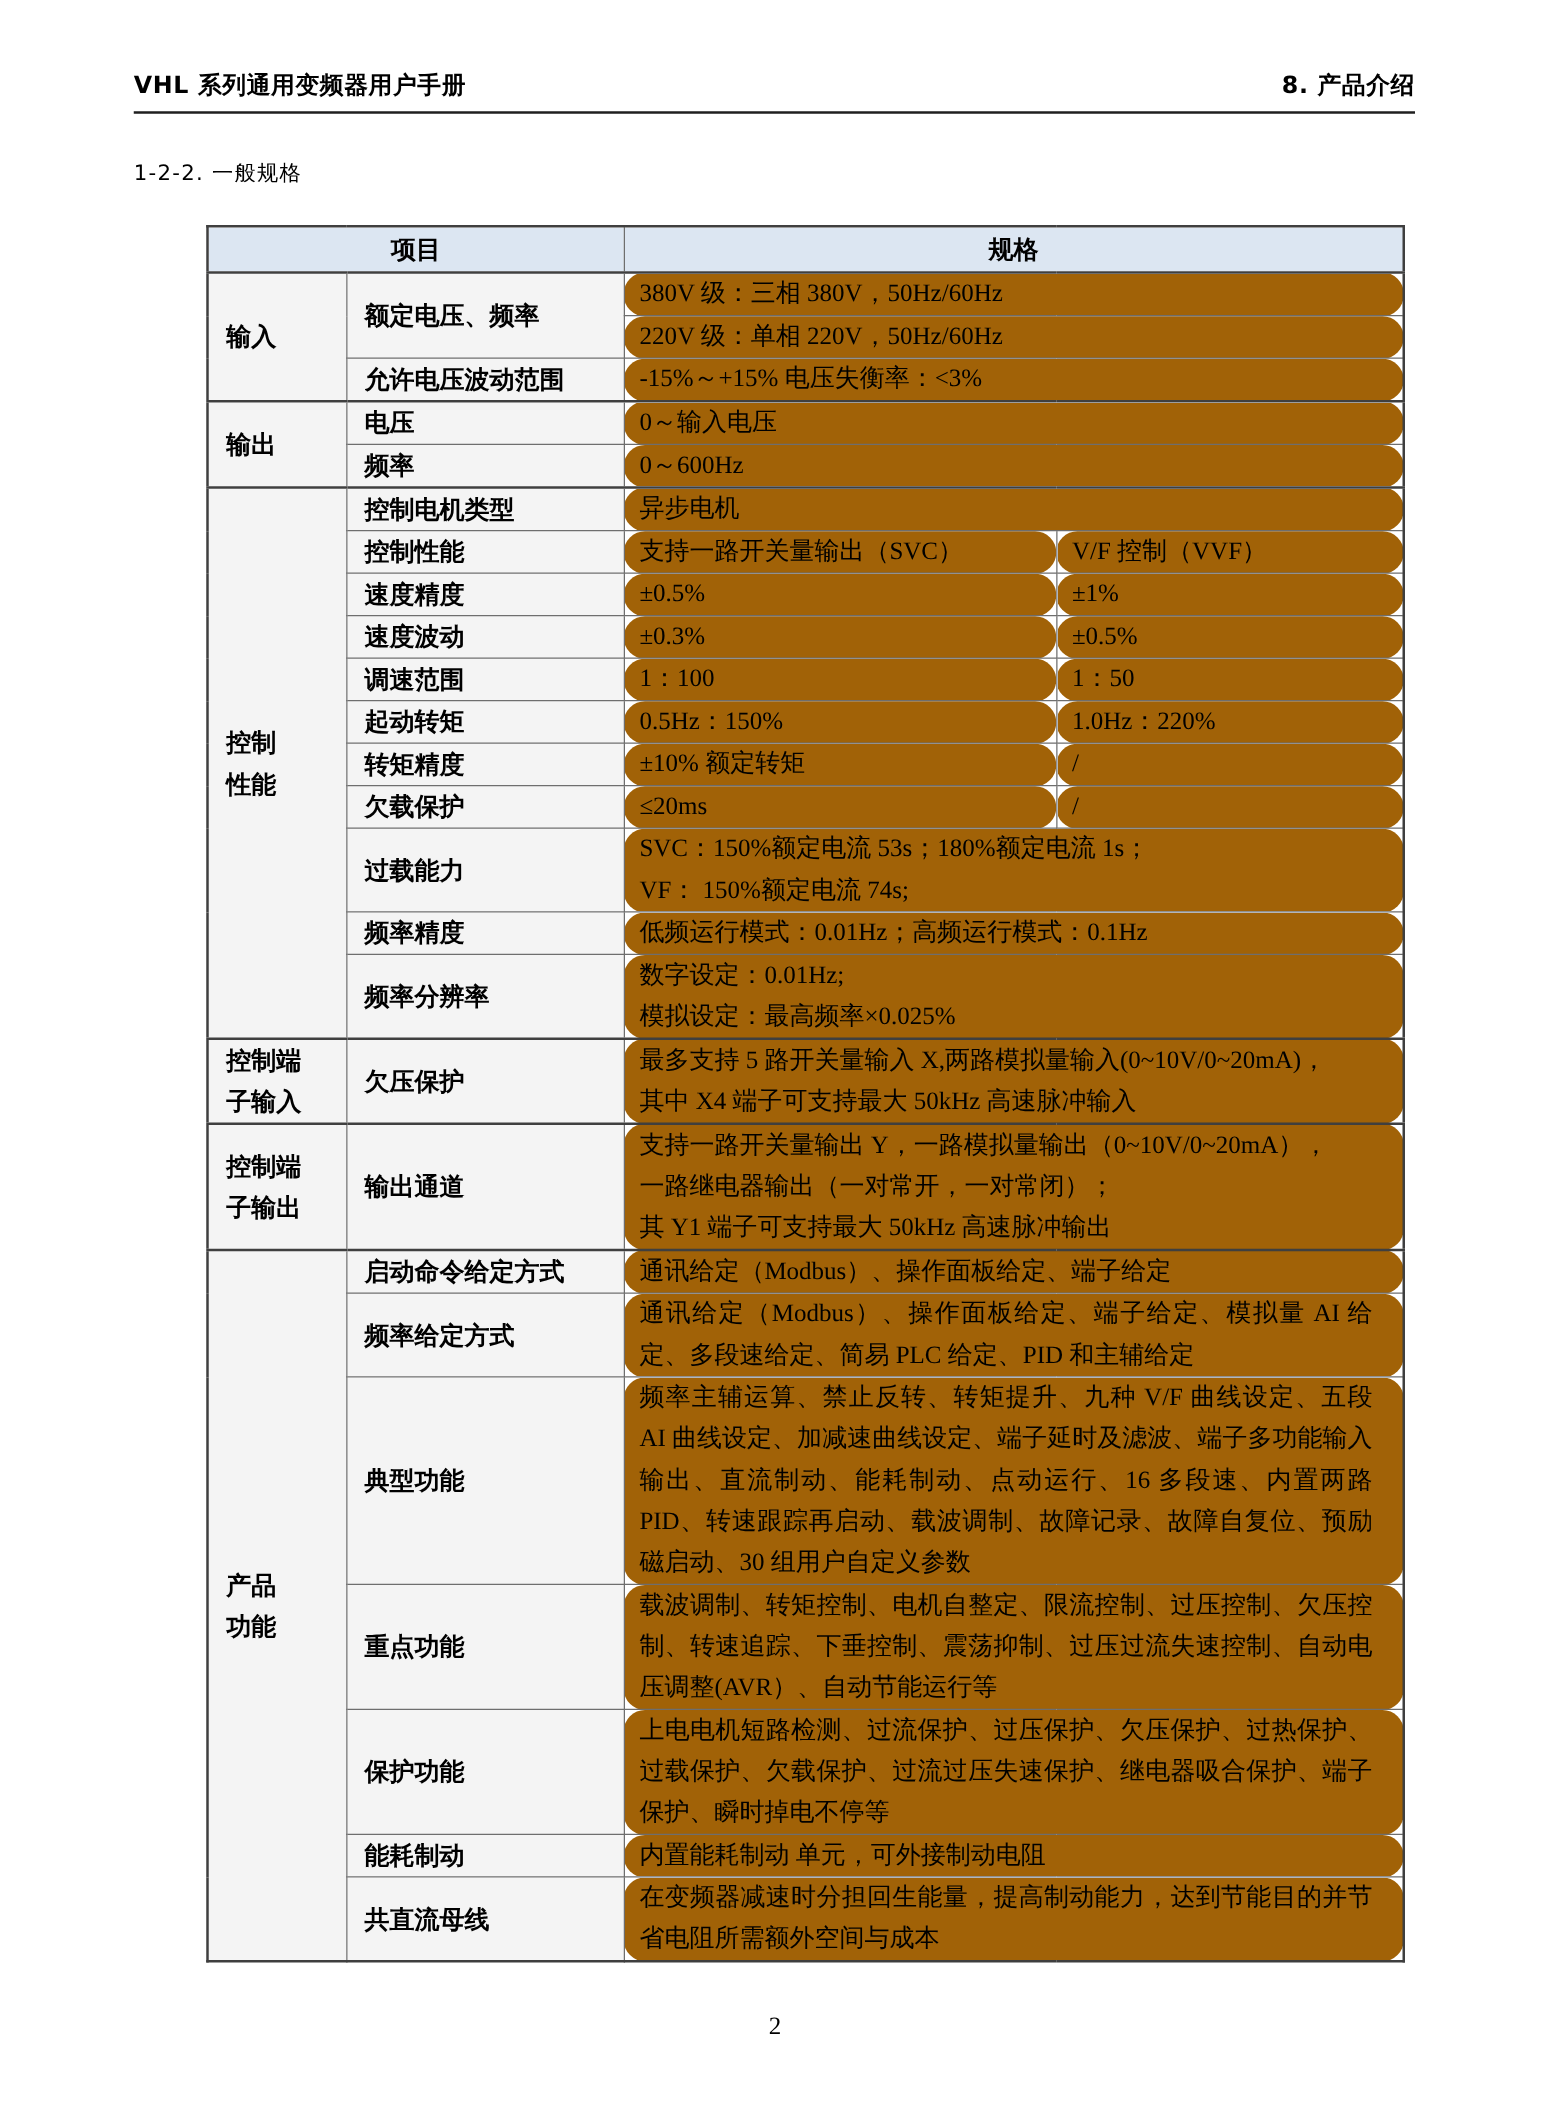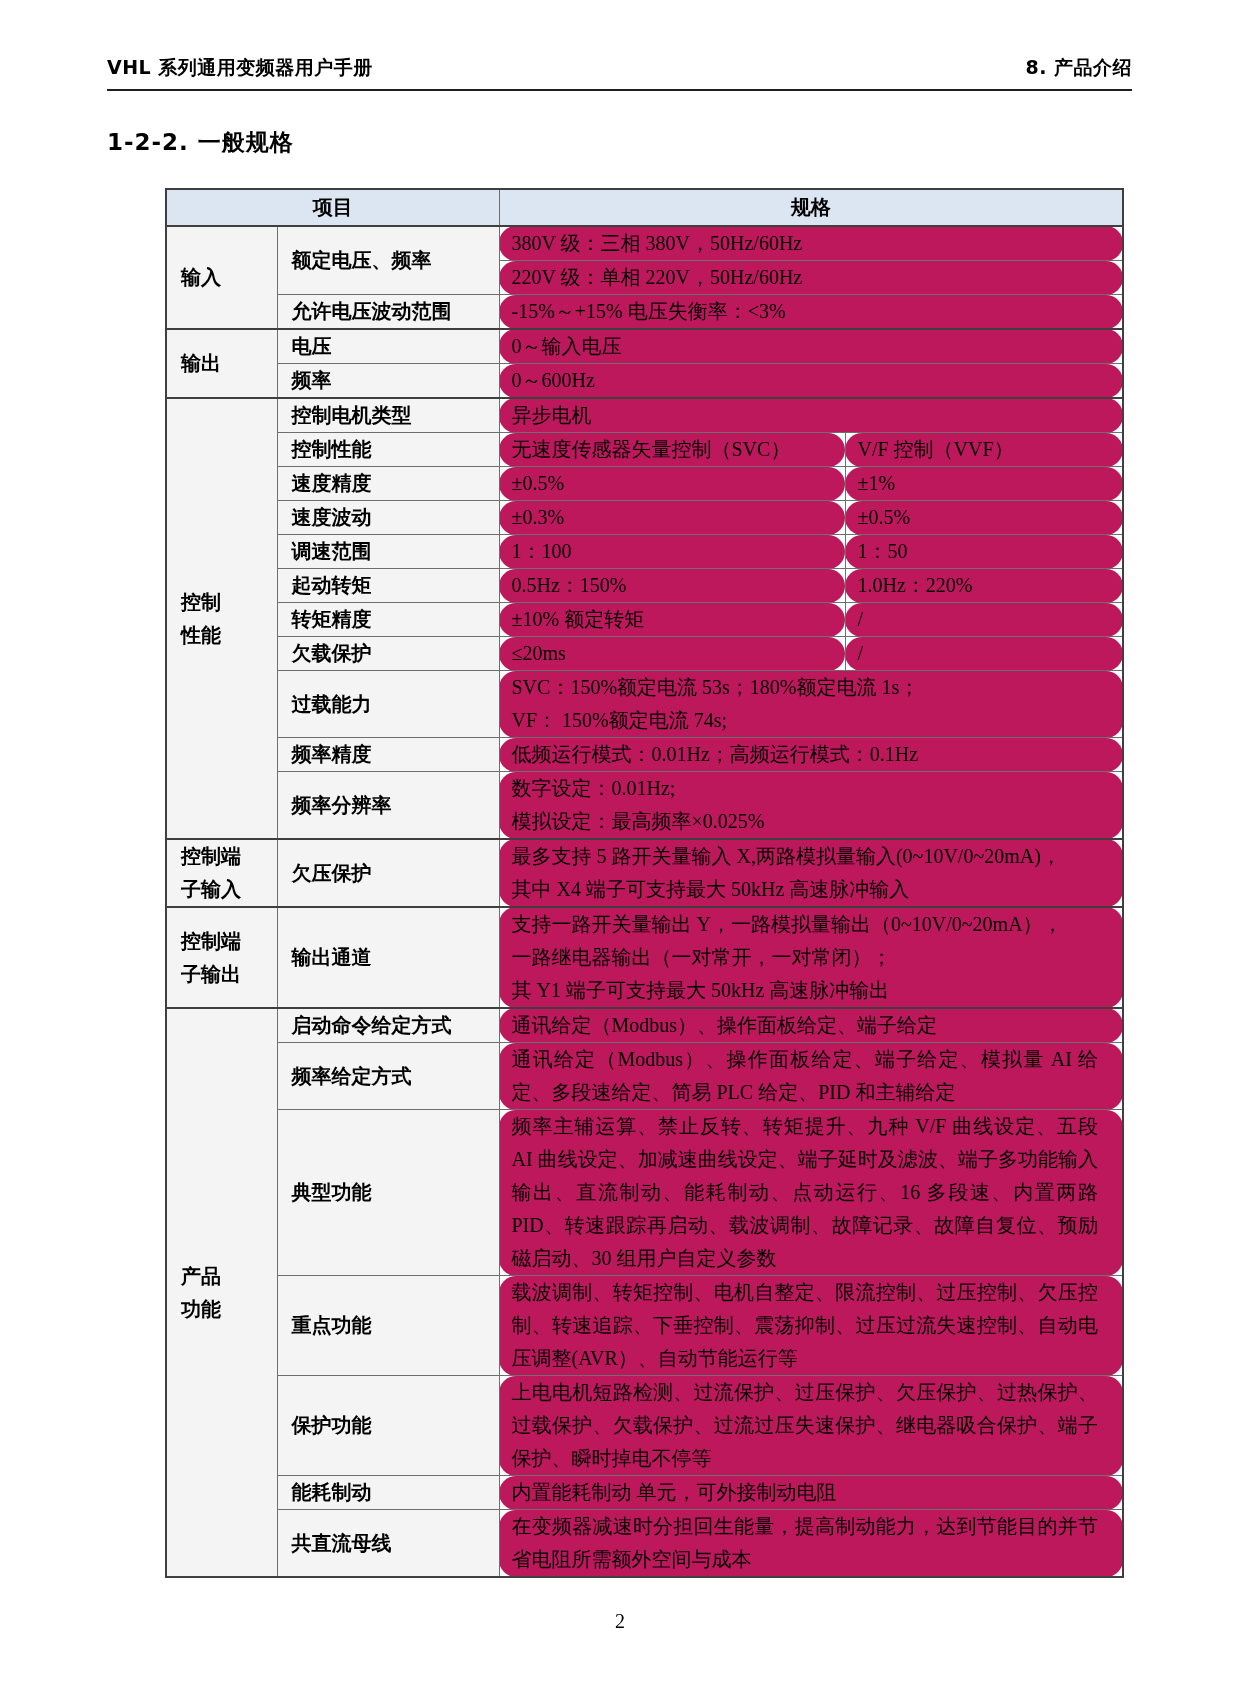"1-2-2. 一般规格" .section-title { font-size: 23px -> 17px; font-weight: bold -> normal }
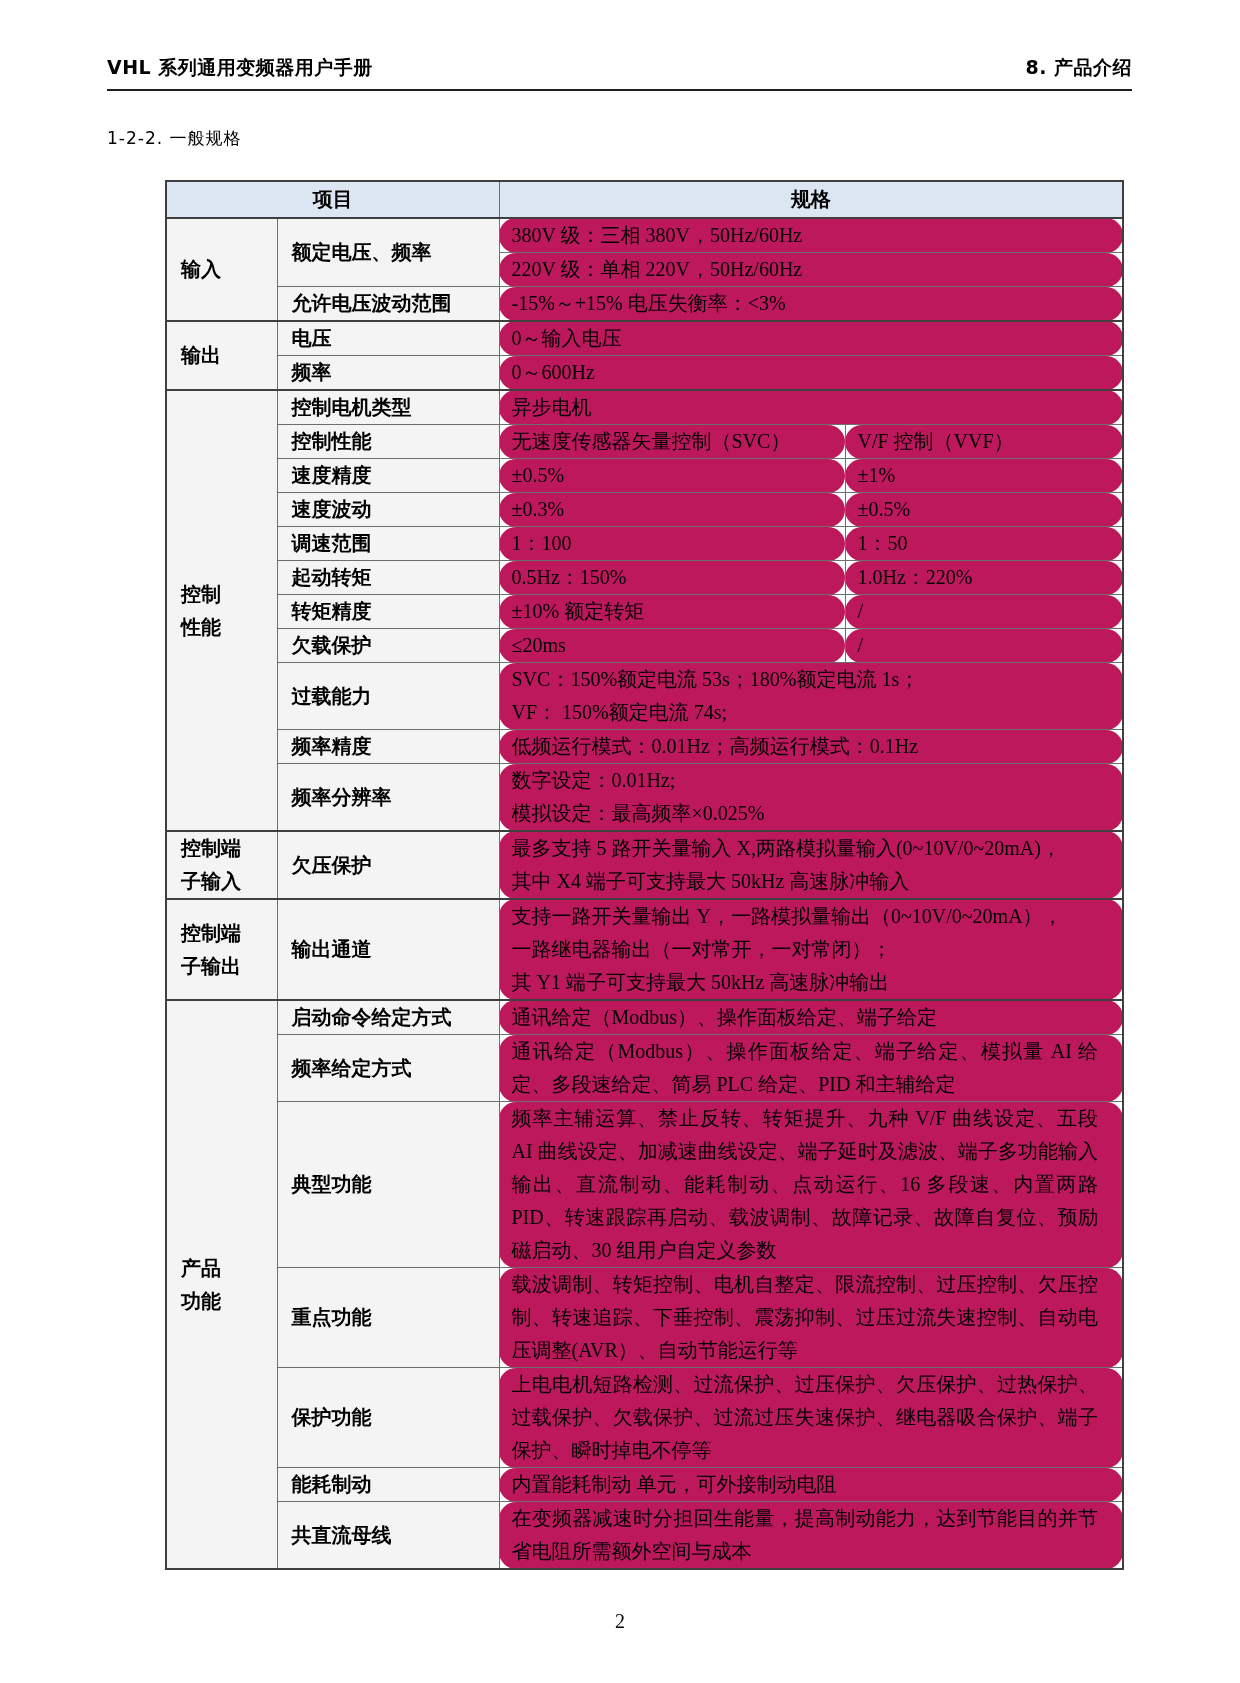"380V 级：三相 380V，50Hz/60Hz" td.spec { background: #be185d -> #a16207 }
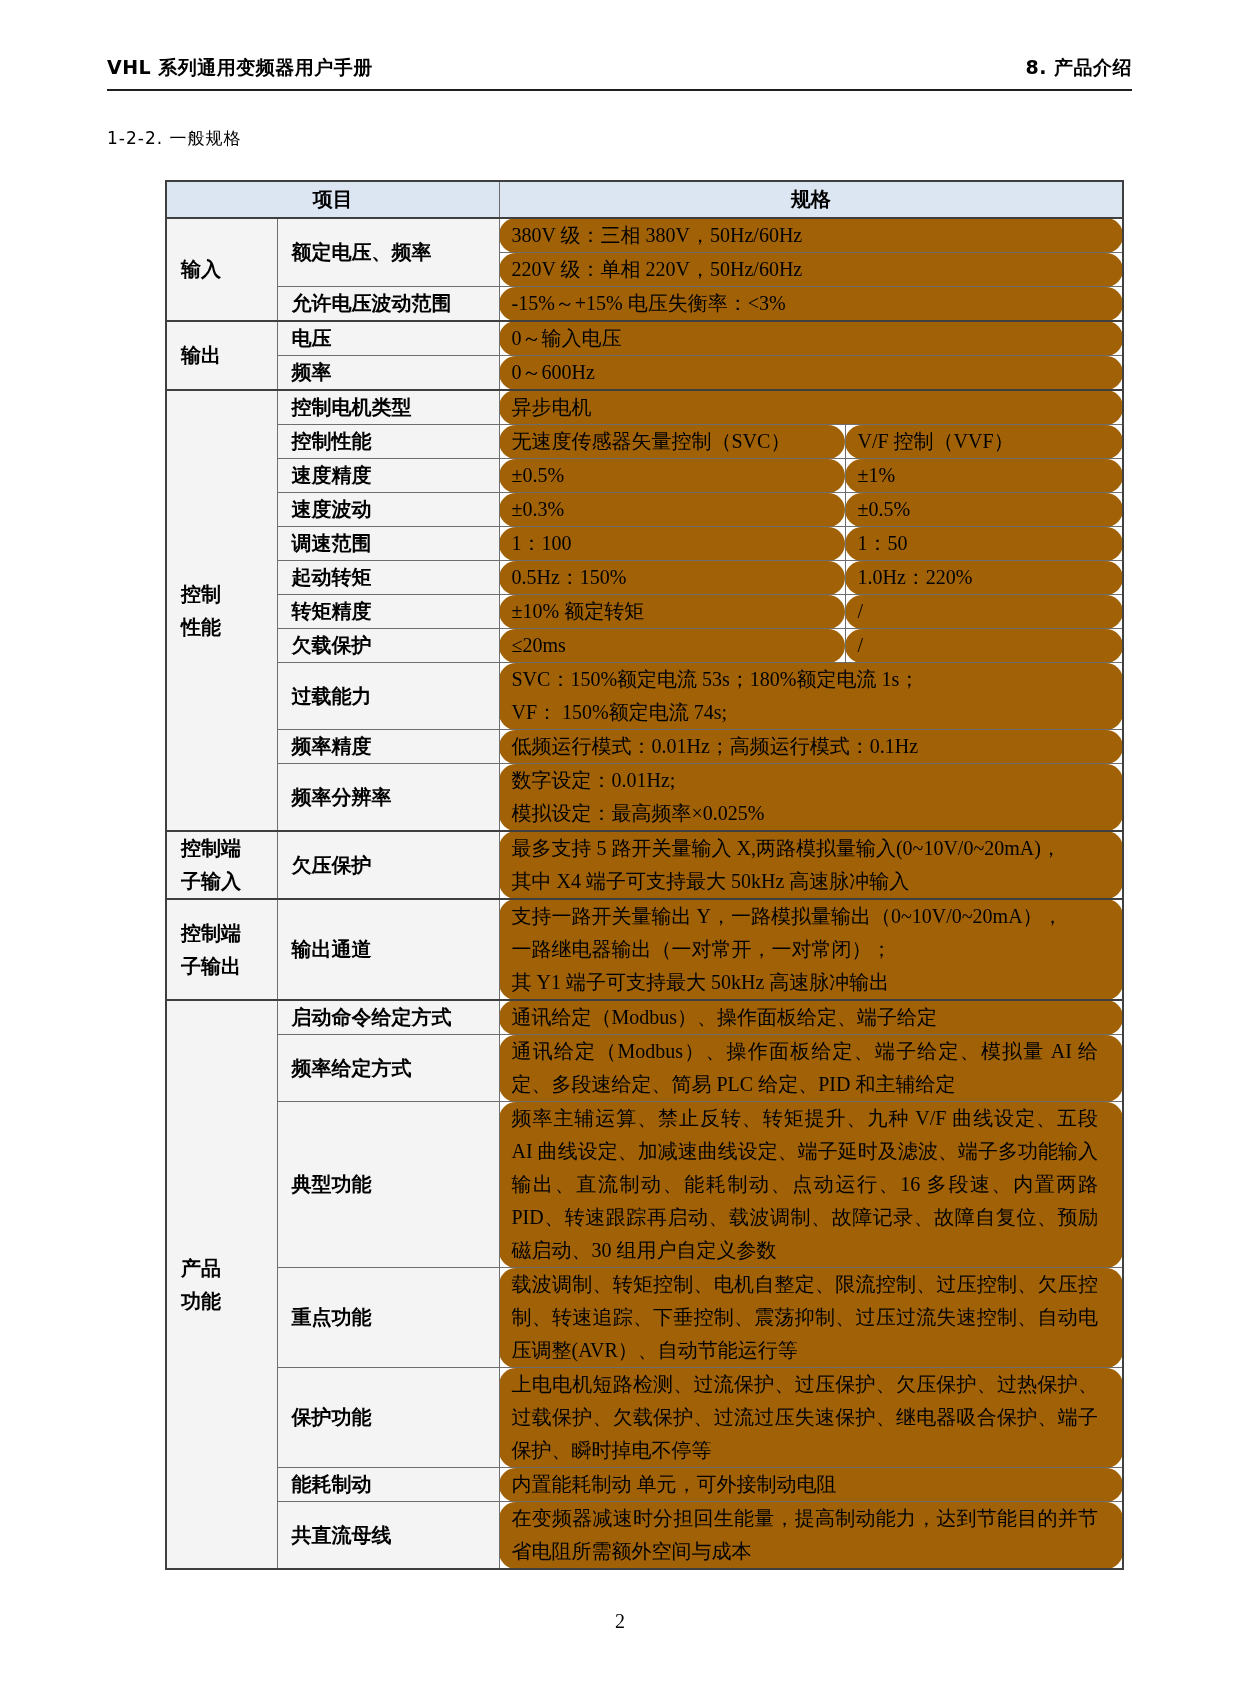"无速度传感器矢量控制（SVC）" td.spec { text: 无速度传感器矢量控制 -> 支持一路开关量输出 }
